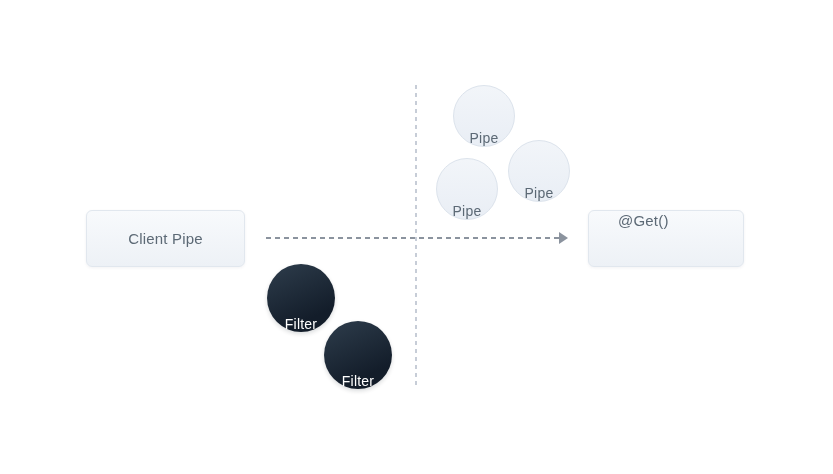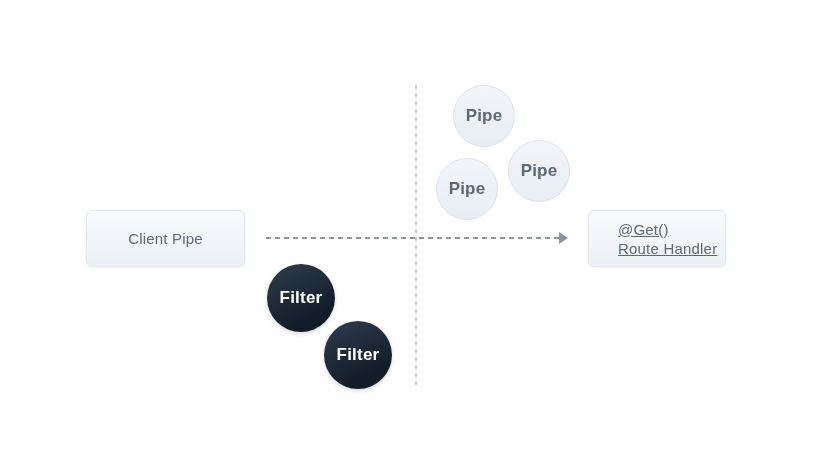"Pipe" .circle { align-items: center -> flex-end; font-size: 17px -> 14px; font-weight: 700 -> 400 }
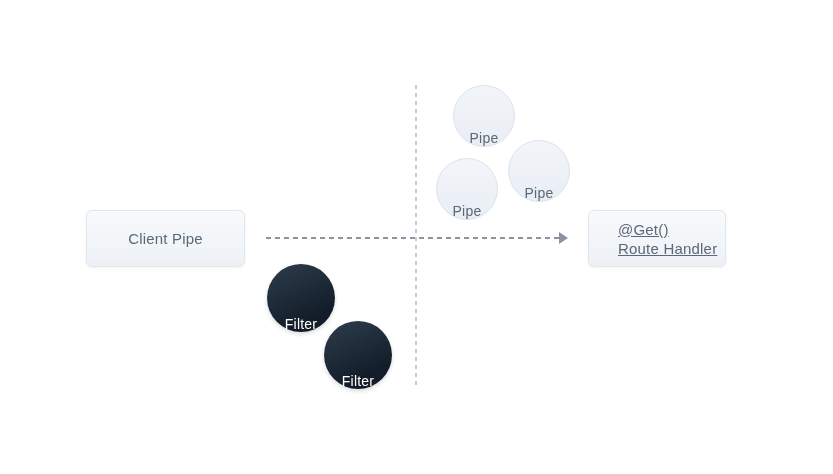"@Get()" .box.route { justify-content: center -> space-between; text-decoration: underline -> none; width: 138px -> 156px }
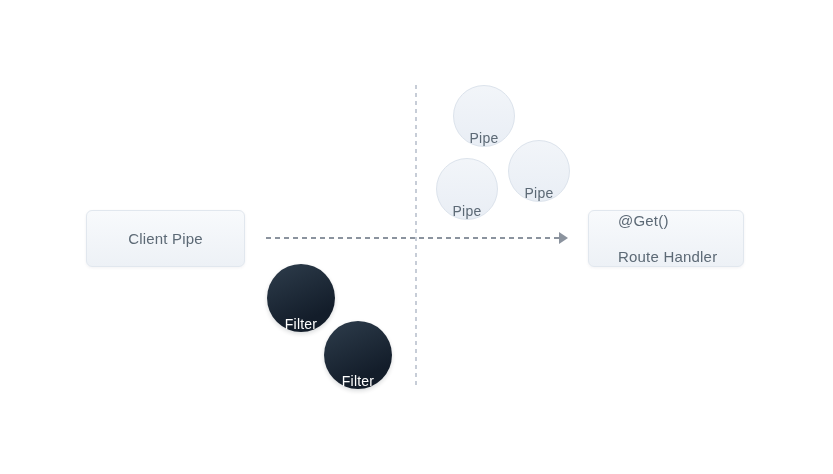"Route Handler" div { html: <div>Route Handler</div> -> none }
